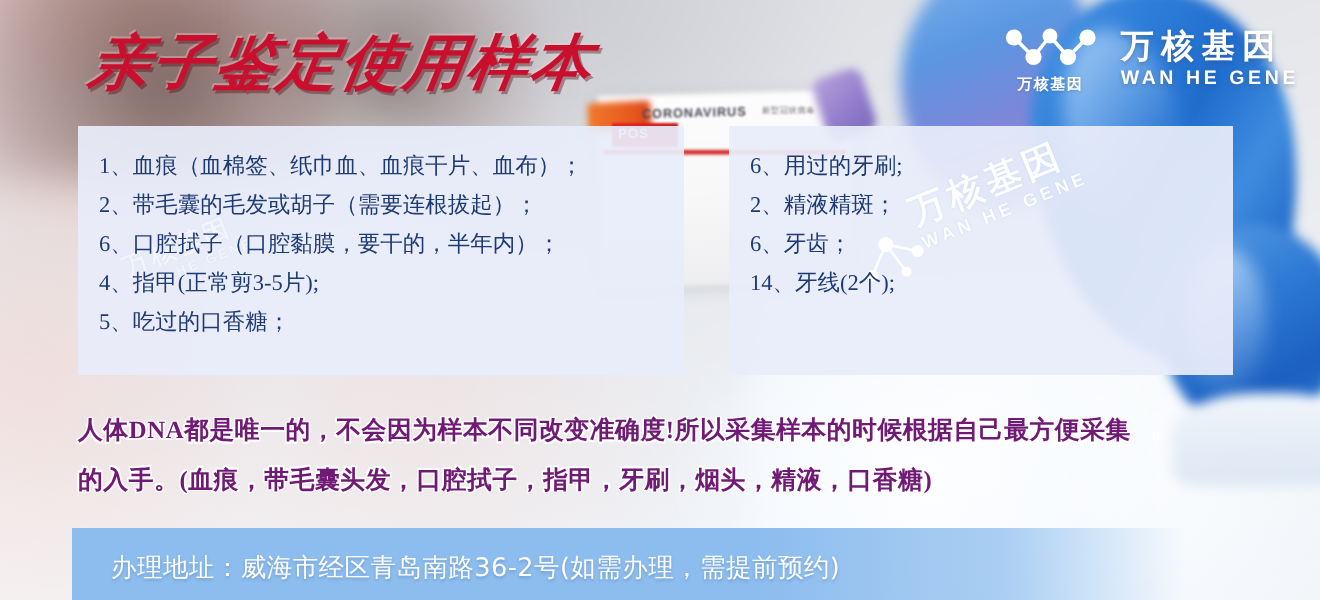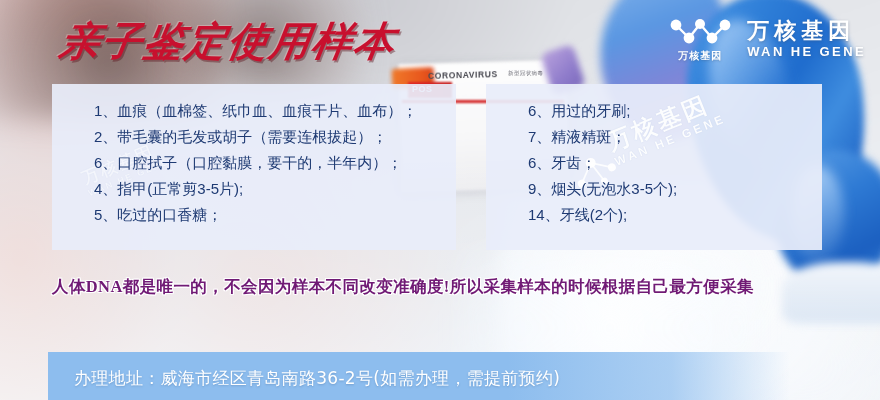"1、血痕（血棉签、纸巾血、血痕干片、血布）；" .panel li { font-family: Liberation Sans, sans-serif -> Liberation Serif, serif; margin-left: 28px -> none }
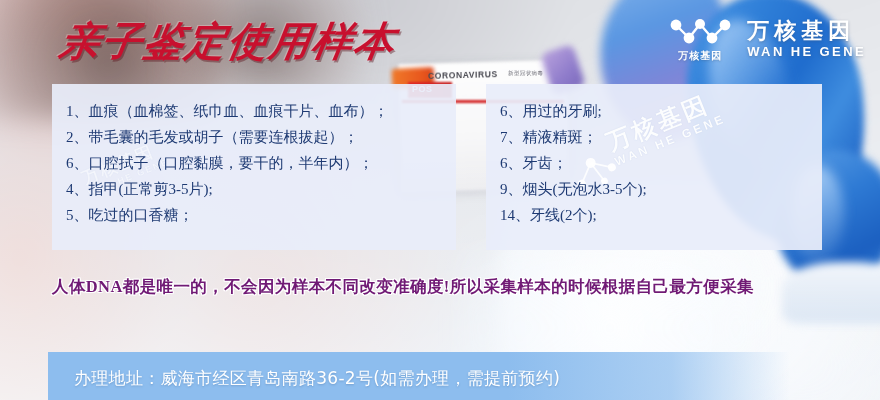"7、精液精斑；" li { text: 7 -> 2 }
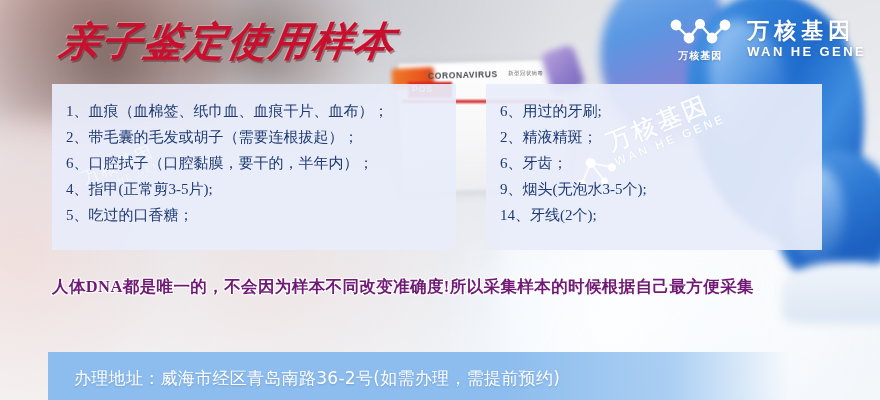"9、烟头(无泡水3-5个);" li { html: <li>9、烟头(无泡水3-5个);</li> -> none }
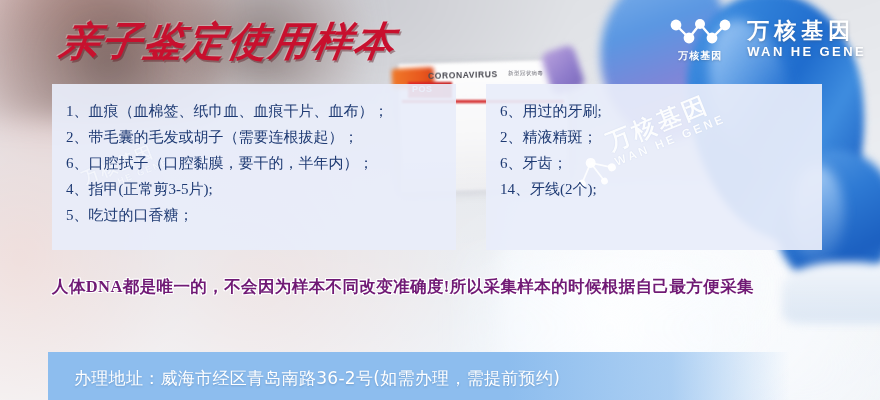"的入手。(血痕，带毛囊头发，口腔拭子，指甲，牙刷，烟头，精液，口香糖)" div.para-line { html: none -> <div>的入手。(血痕，带毛囊头发，口腔拭子，指甲，牙刷，烟头，精液，口香糖)</div> }
